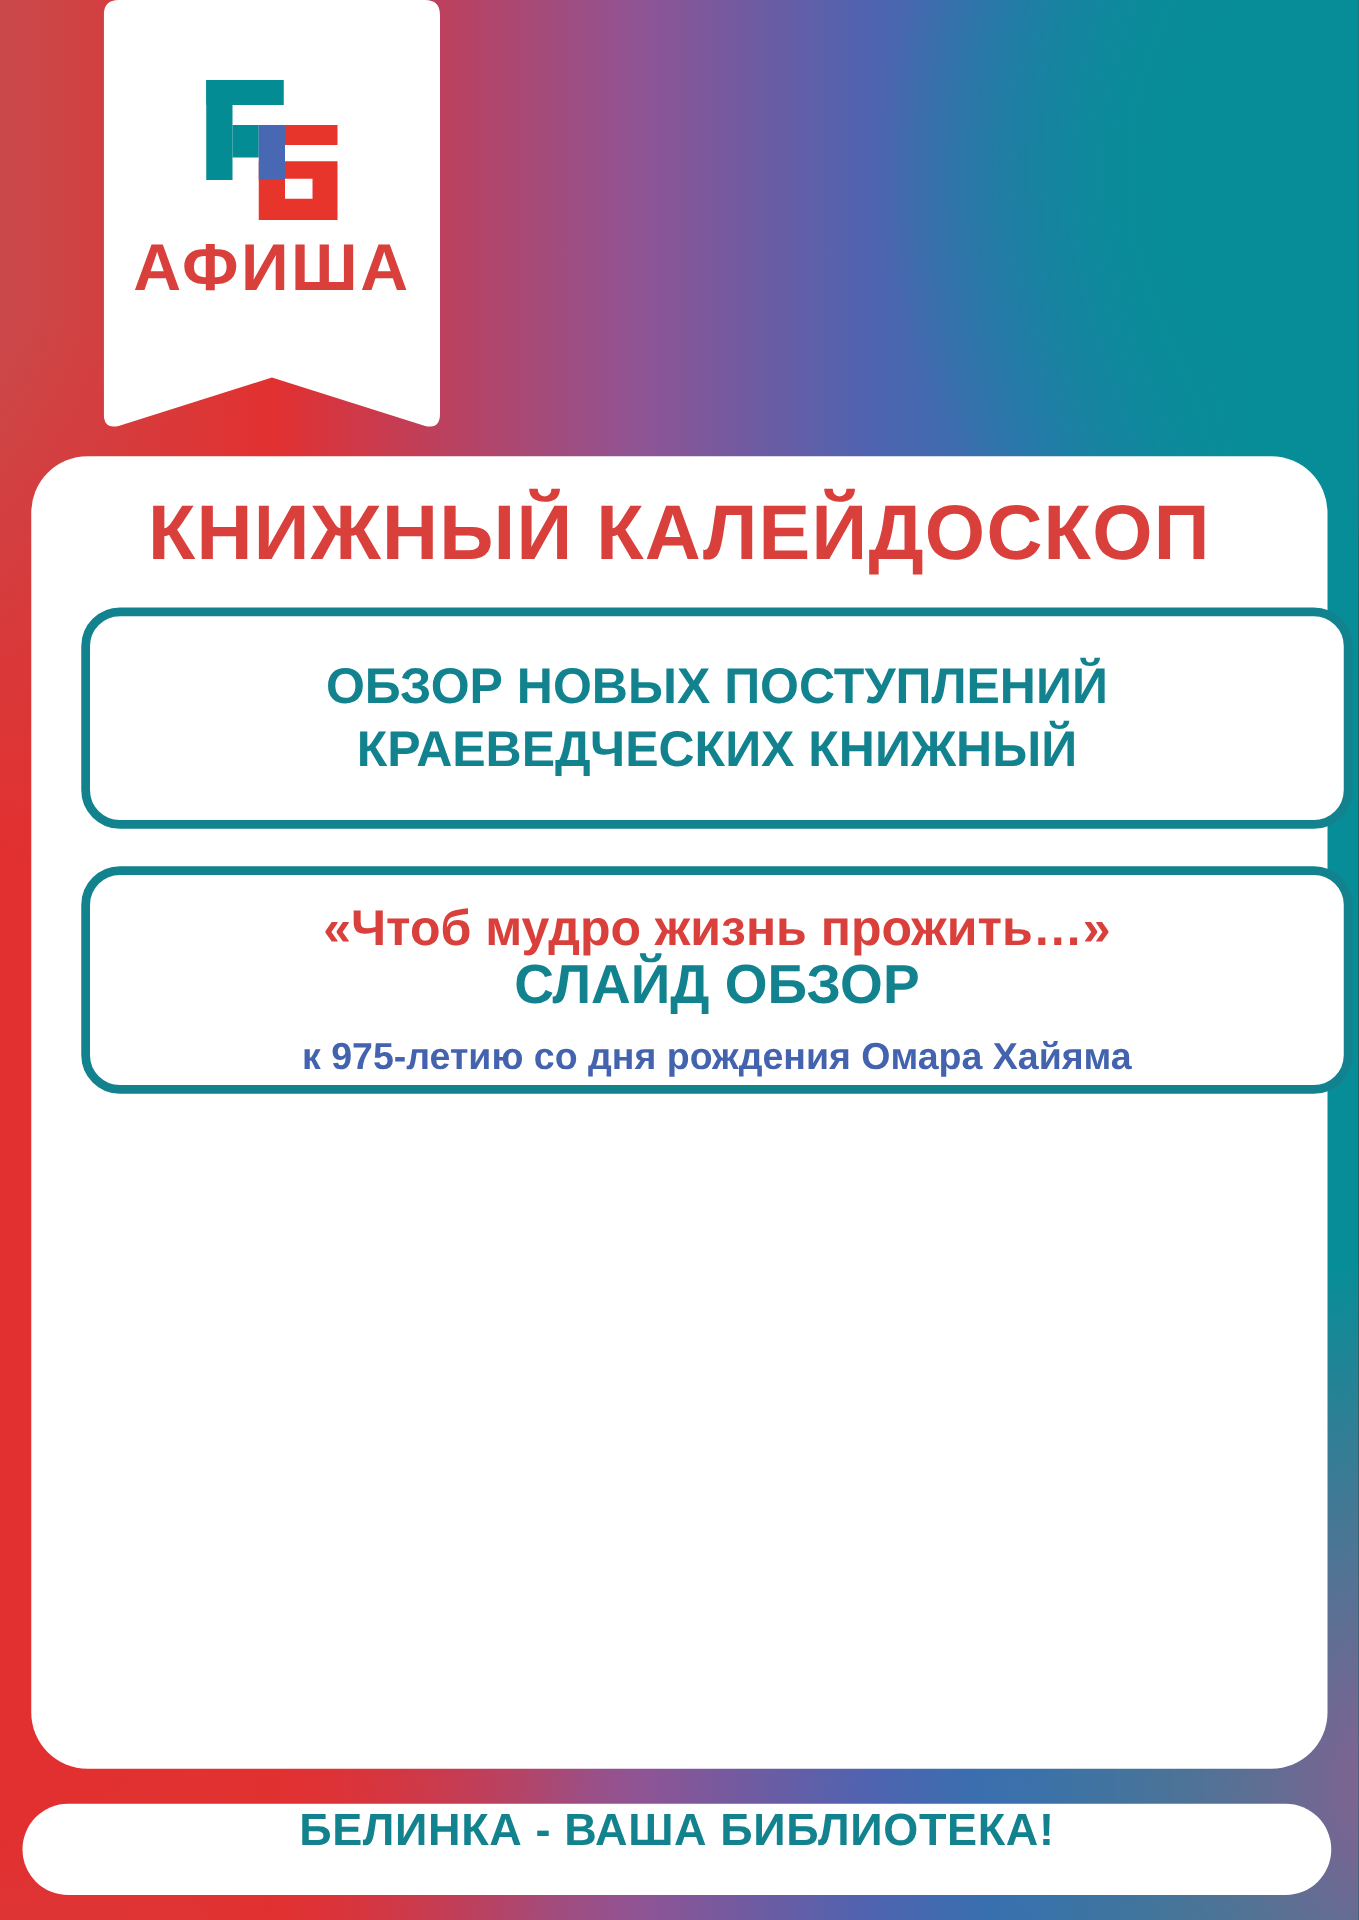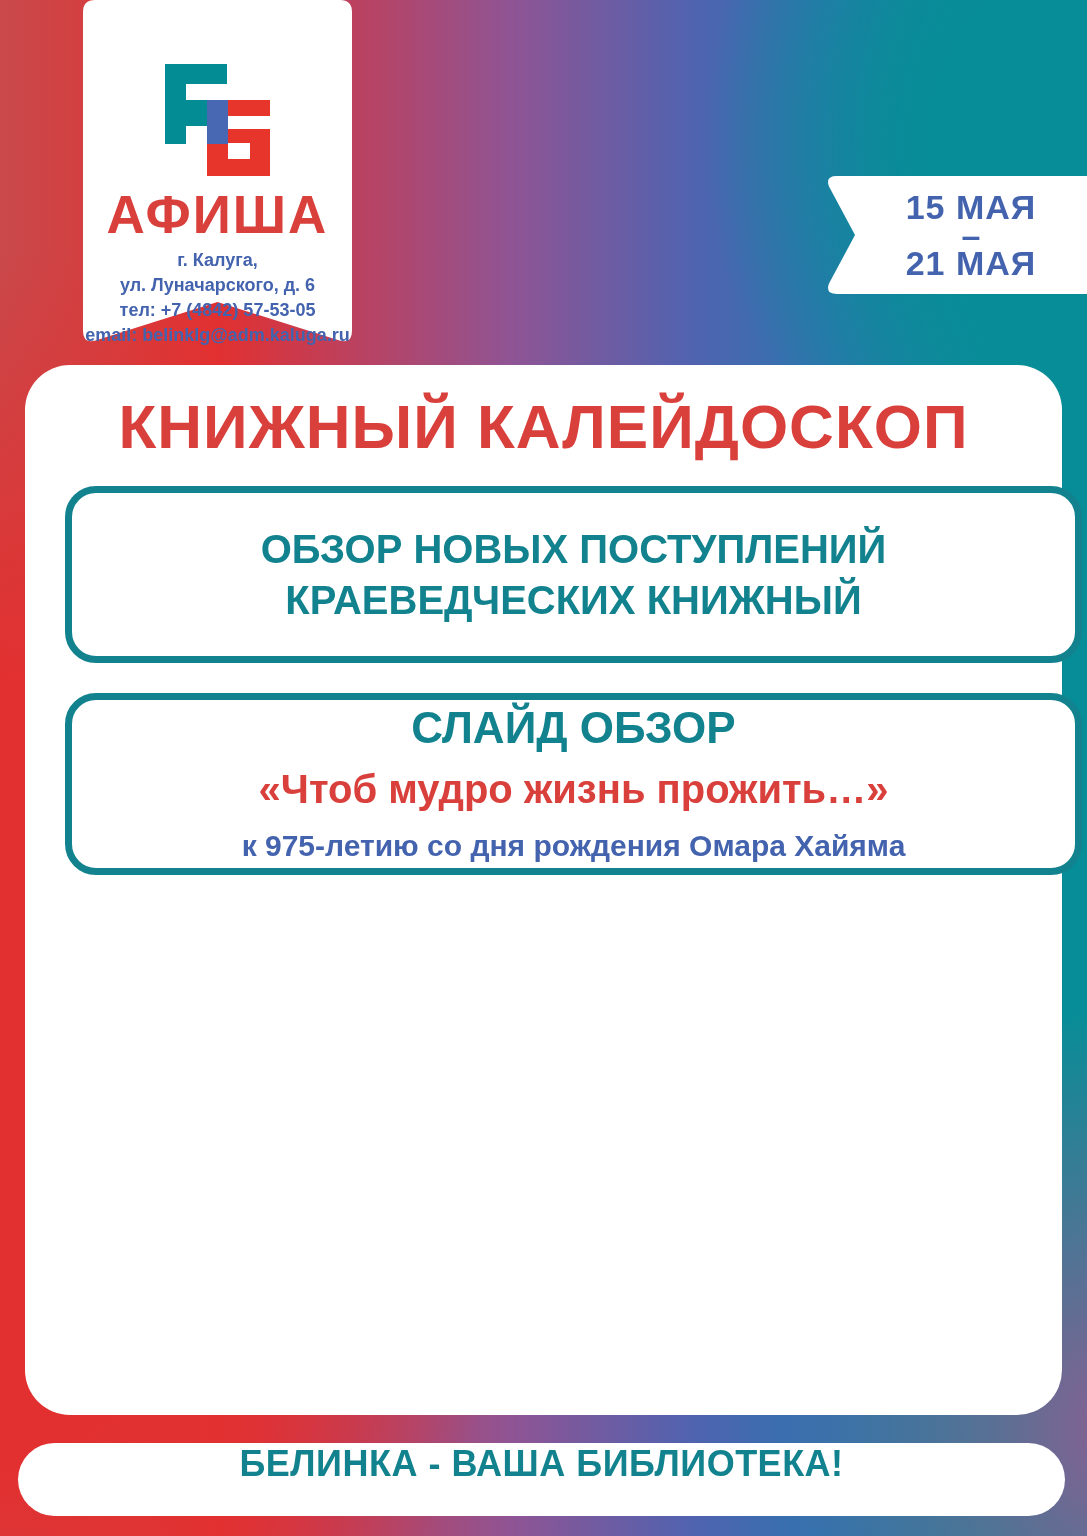"15 МАЯ" div.date-badge { html: <div> <svg> <path></path> </svg> <div> <div>15 МАЯ</div> <div>–</div> <div>21 МАЯ</div> </div> </div> -> none }
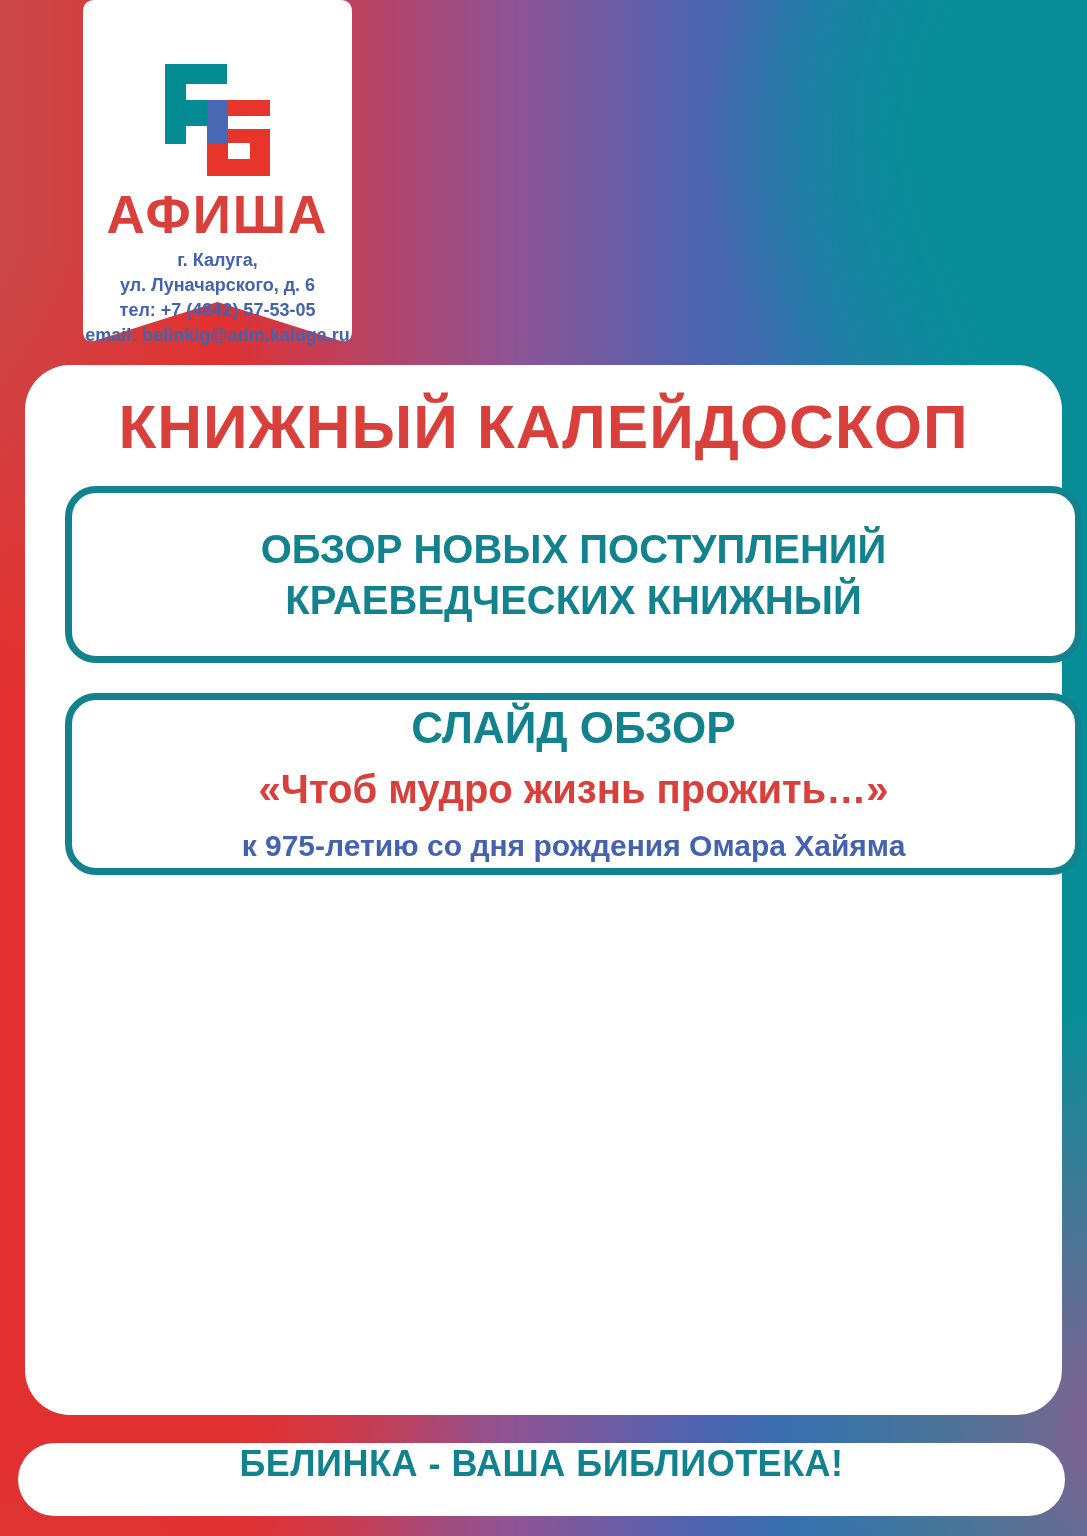"г. Калуга," div.address { html: <div> <div>г. Калуга,</div> <div>ул. Луначарского, д. 6</div> <div>тел: +7 (4842) 57-53-05</div> <div>email: belinklg@adm.kaluga.ru</div> </div> -> none }
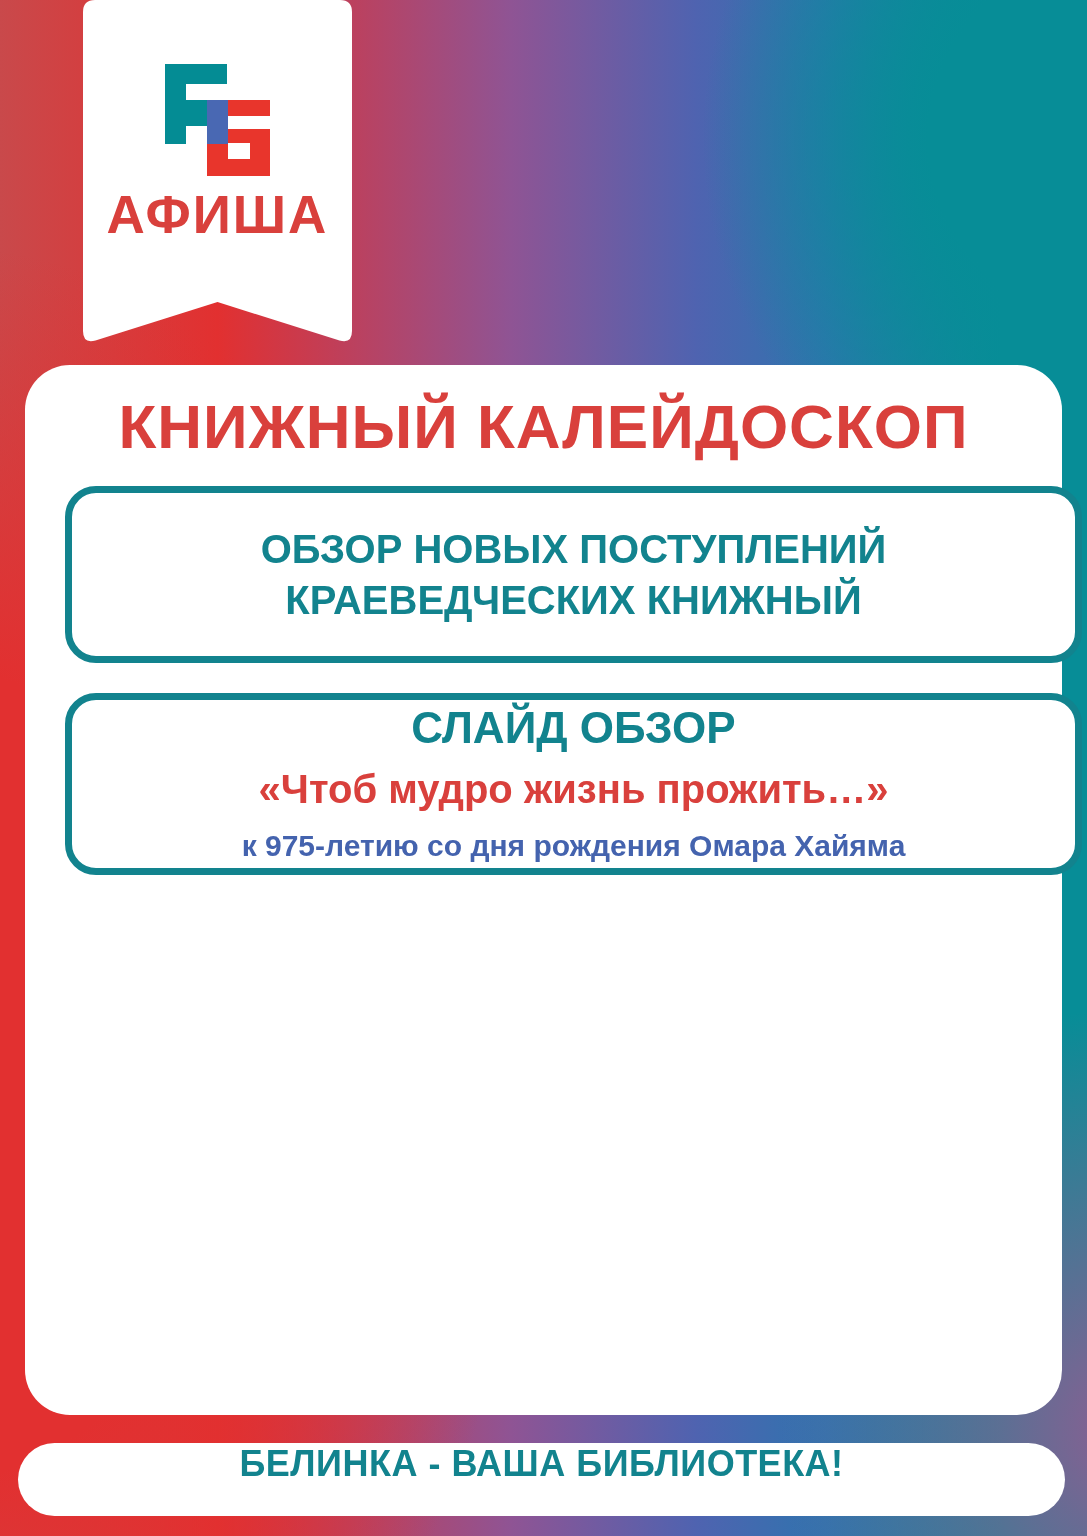"СЛАЙД ОБЗОР" div.ev { order: before "«Чтоб мудро жизнь прожить…»" -> after "«Чтоб мудро жизнь прожить…»" }
